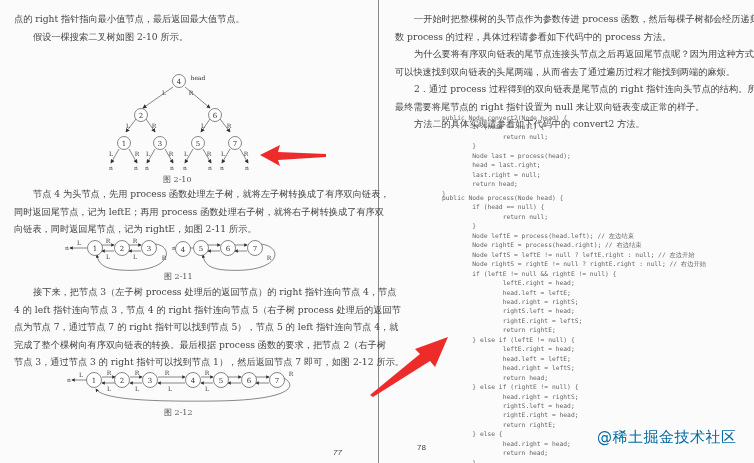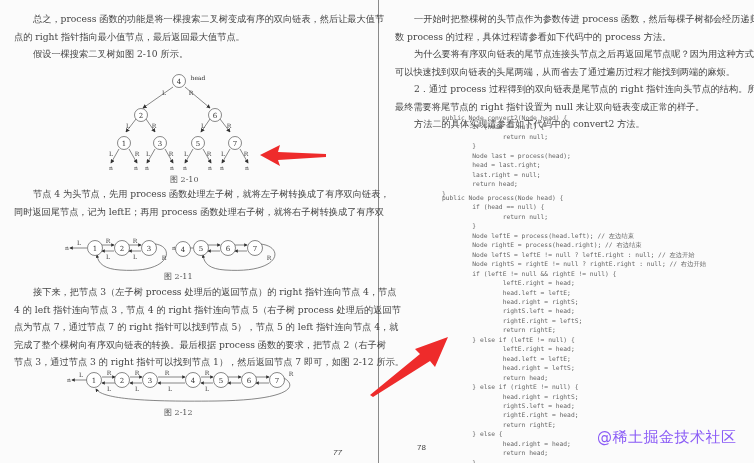"总之，process" span.line { html: <span>总之，process 函数的功能是将一棵搜索二叉树变成有序的双向链表，然后让最大值节</span> -> none }
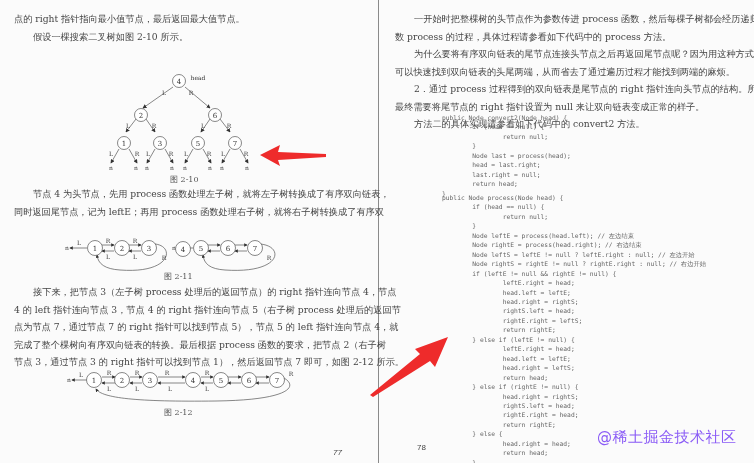"图 2-10" div.caption { left: 170px -> 163px }
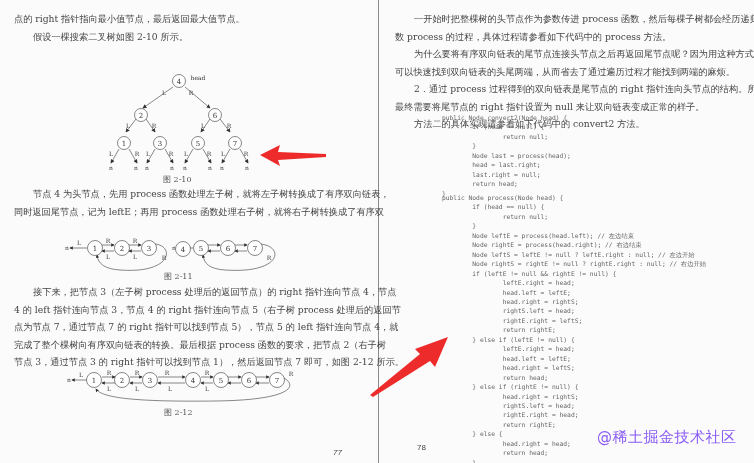"向链表，同时返回尾节点，记为 rightE，如图 2-11 所示。" span.line { html: none -> <span>向链表，同时返回尾节点，记为 rightE，如图 2-11 所示。</span> }
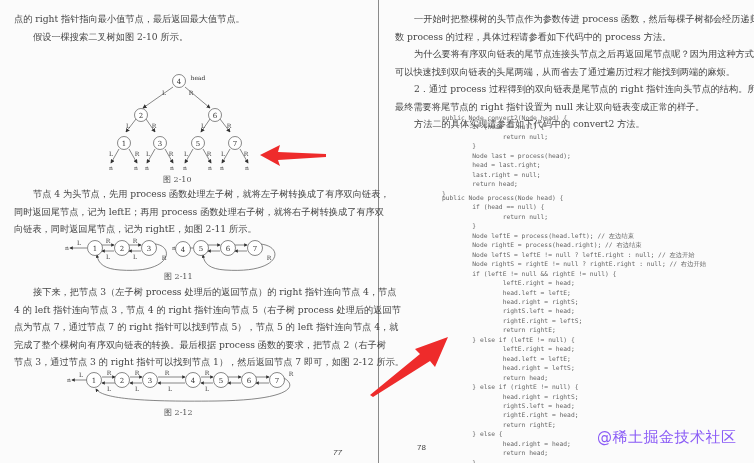"@稀土掘金技术社区" .watermark { color: #8b5cf6 -> #0369a1 }
